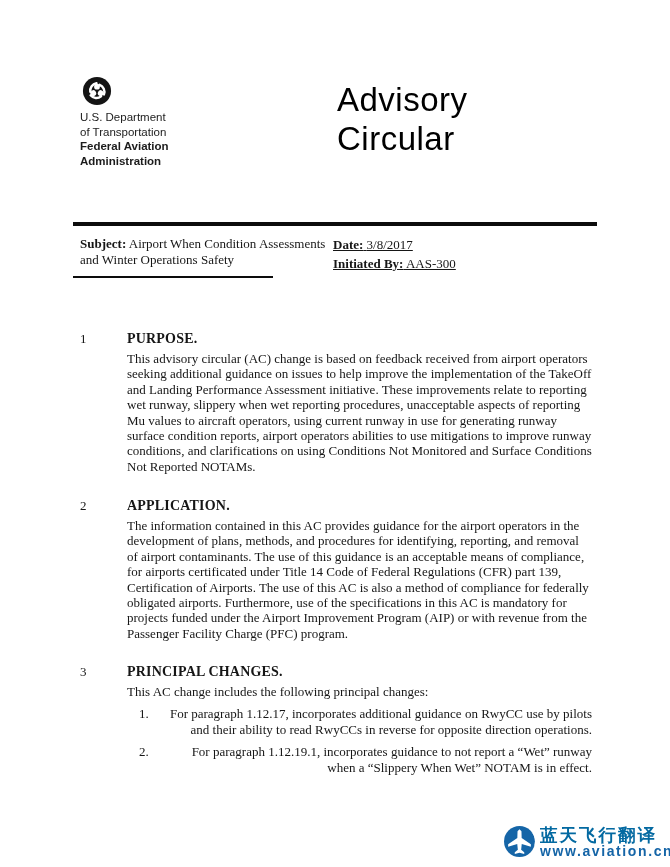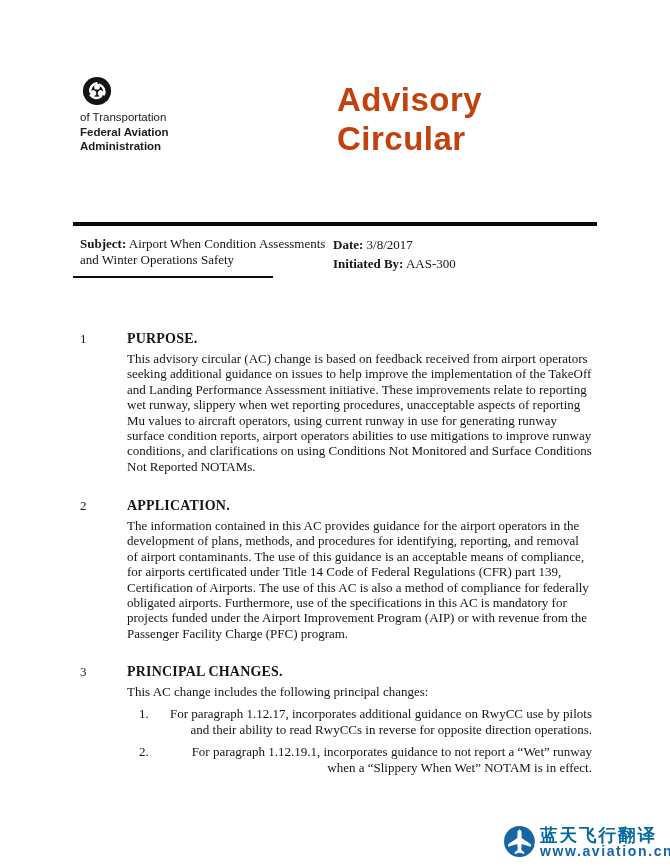"U.S. Department" div.agency-line { html: none -> <div>U.S. Department</div> }
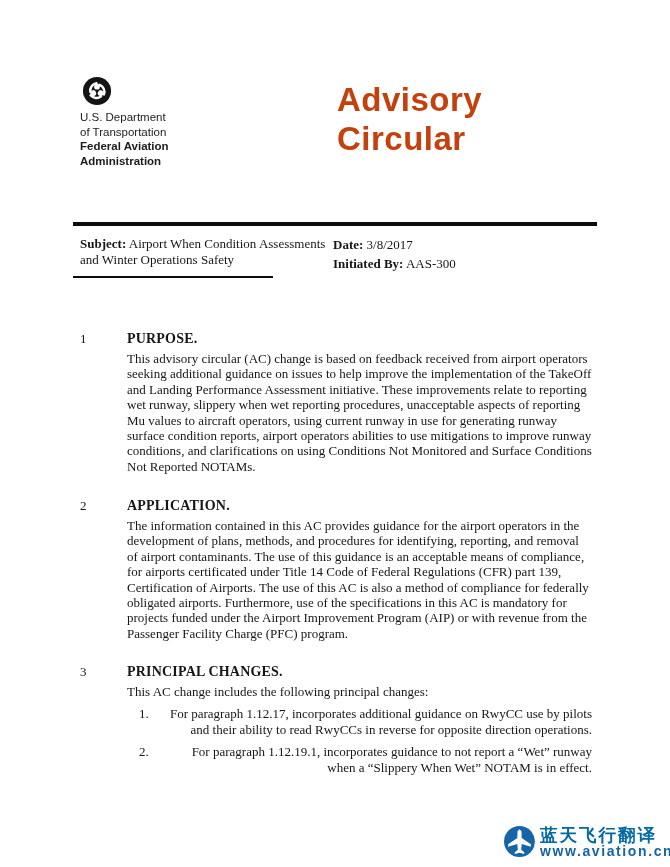"Advisory" .doc-title { color: #c2410c -> #000000; font-weight: bold -> normal }
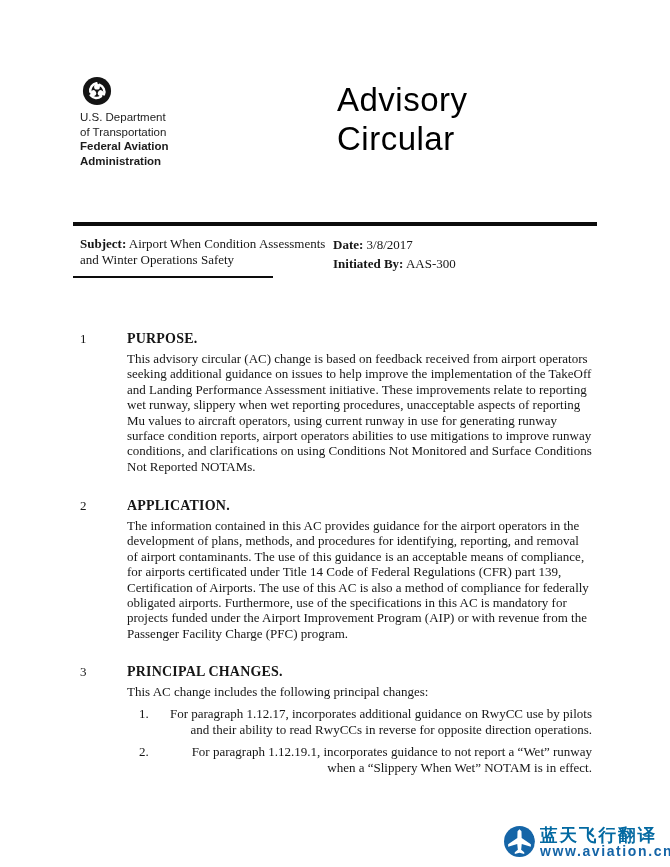"Date: 3/8/2017" .meta-line { text-decoration: none -> underline }
